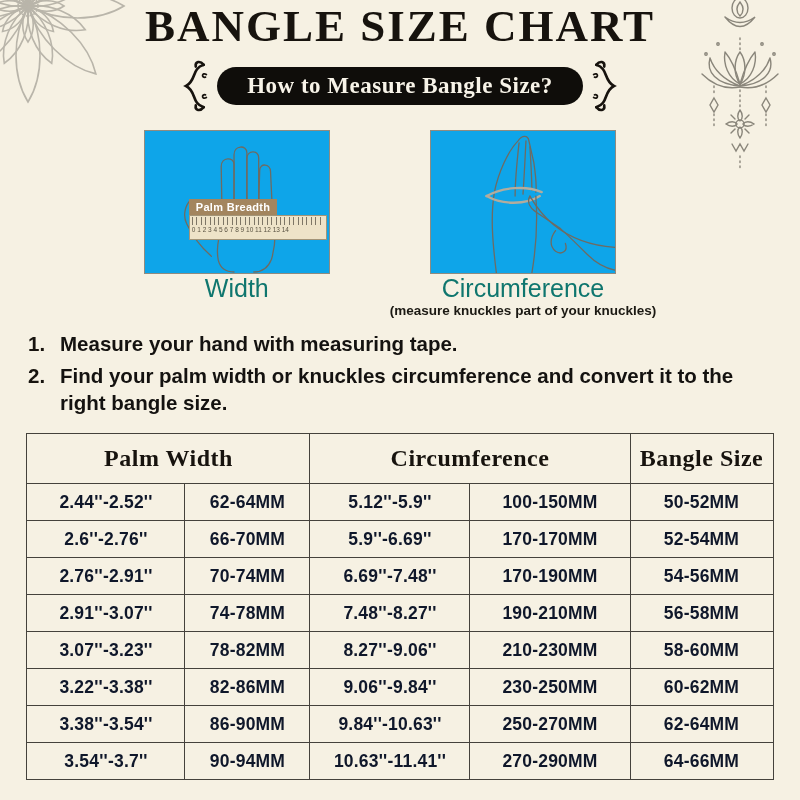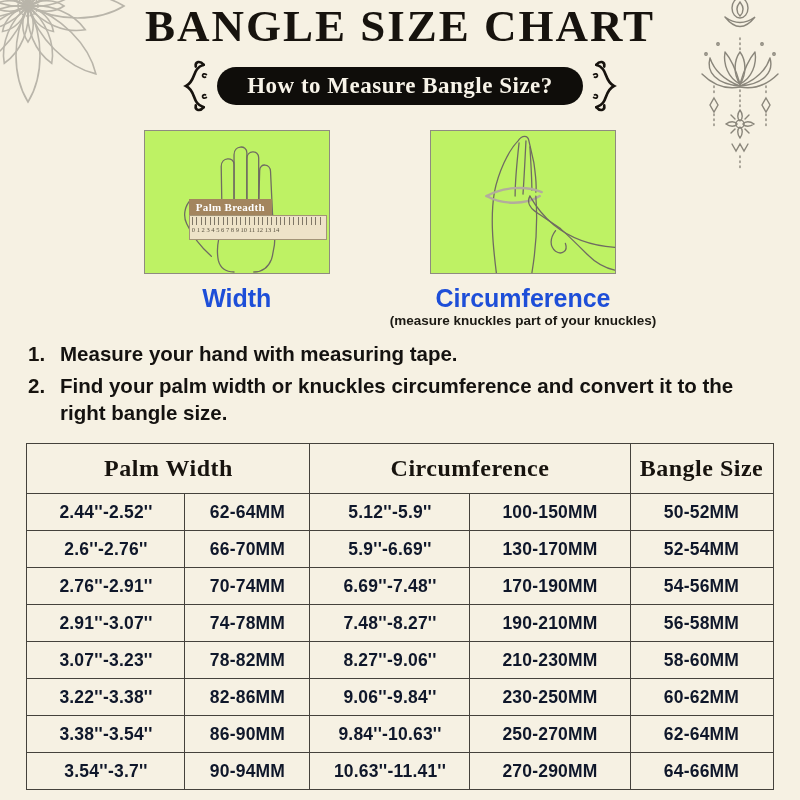"Palm Breadth" .fig-card { background: #bef264 -> #0ea5e9; font-family: Liberation Serif, serif -> none }
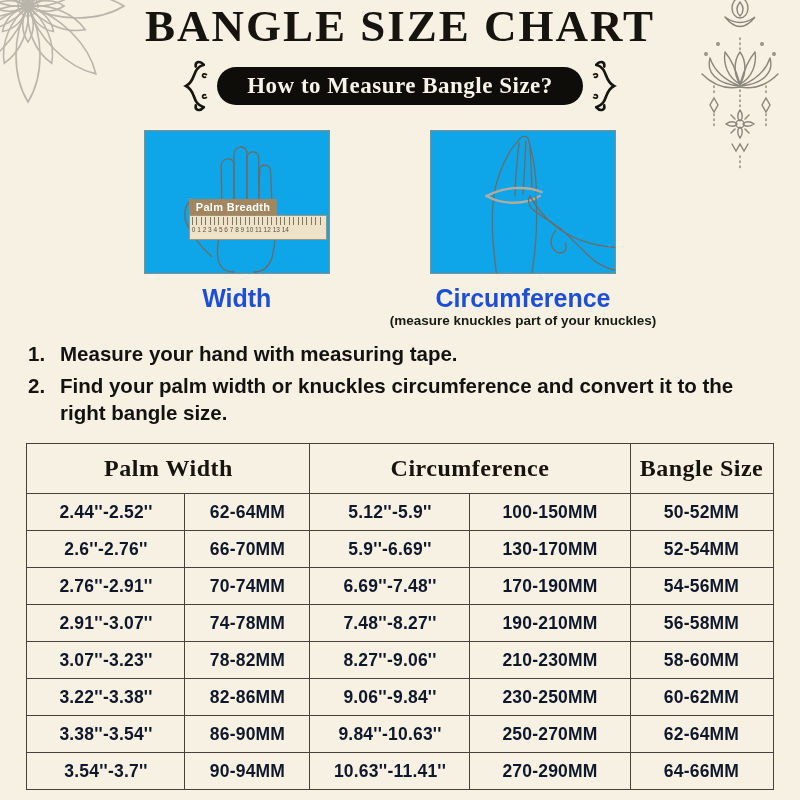"Width" .fig-caption { color: #1d4ed8 -> #0f766e; font-weight: bold -> normal; margin-top: 10px -> none }
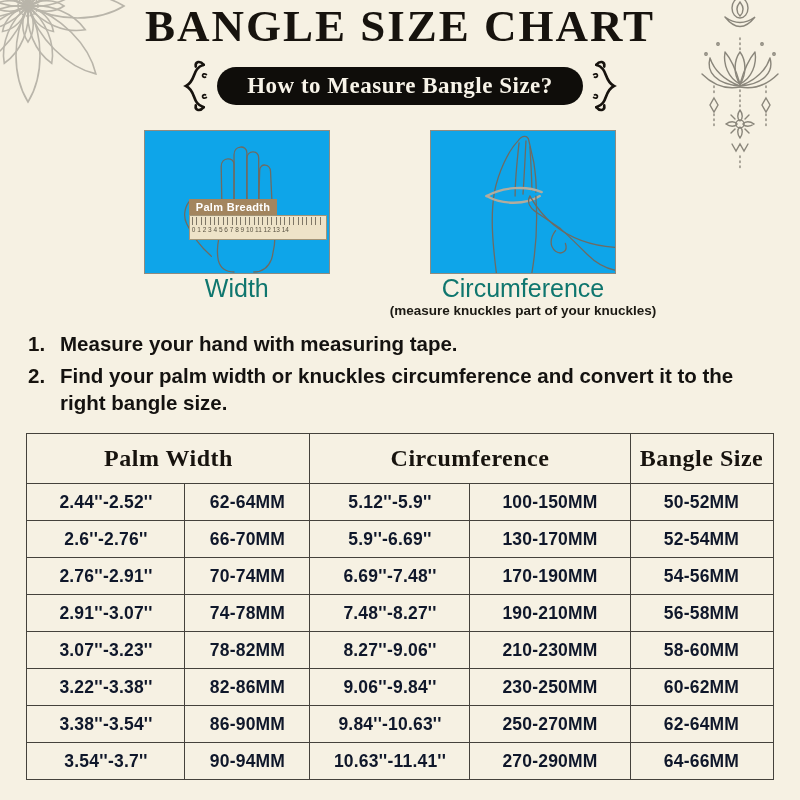"130-170MM" td { text: 130-170MM -> 170-170MM }
